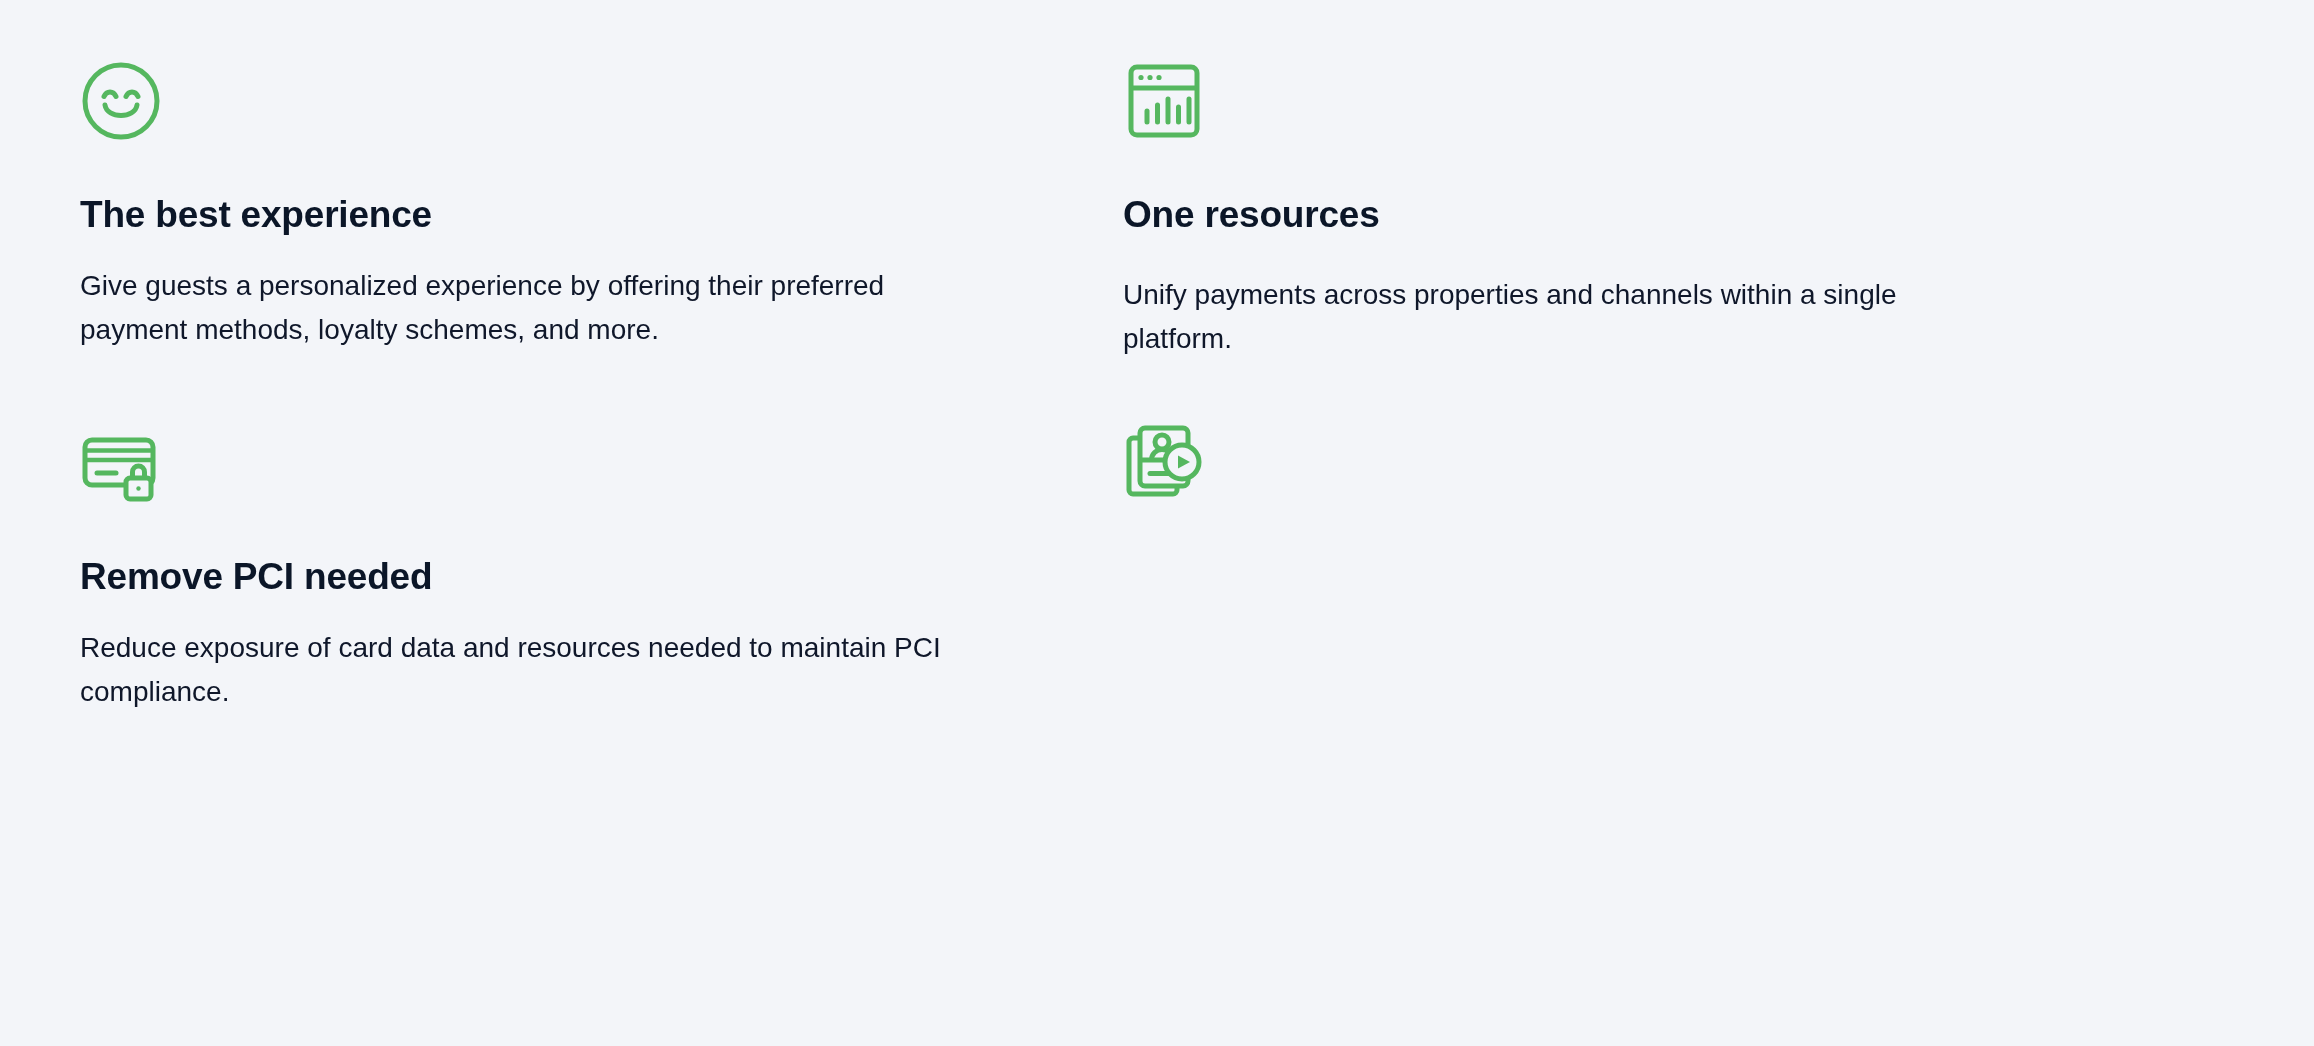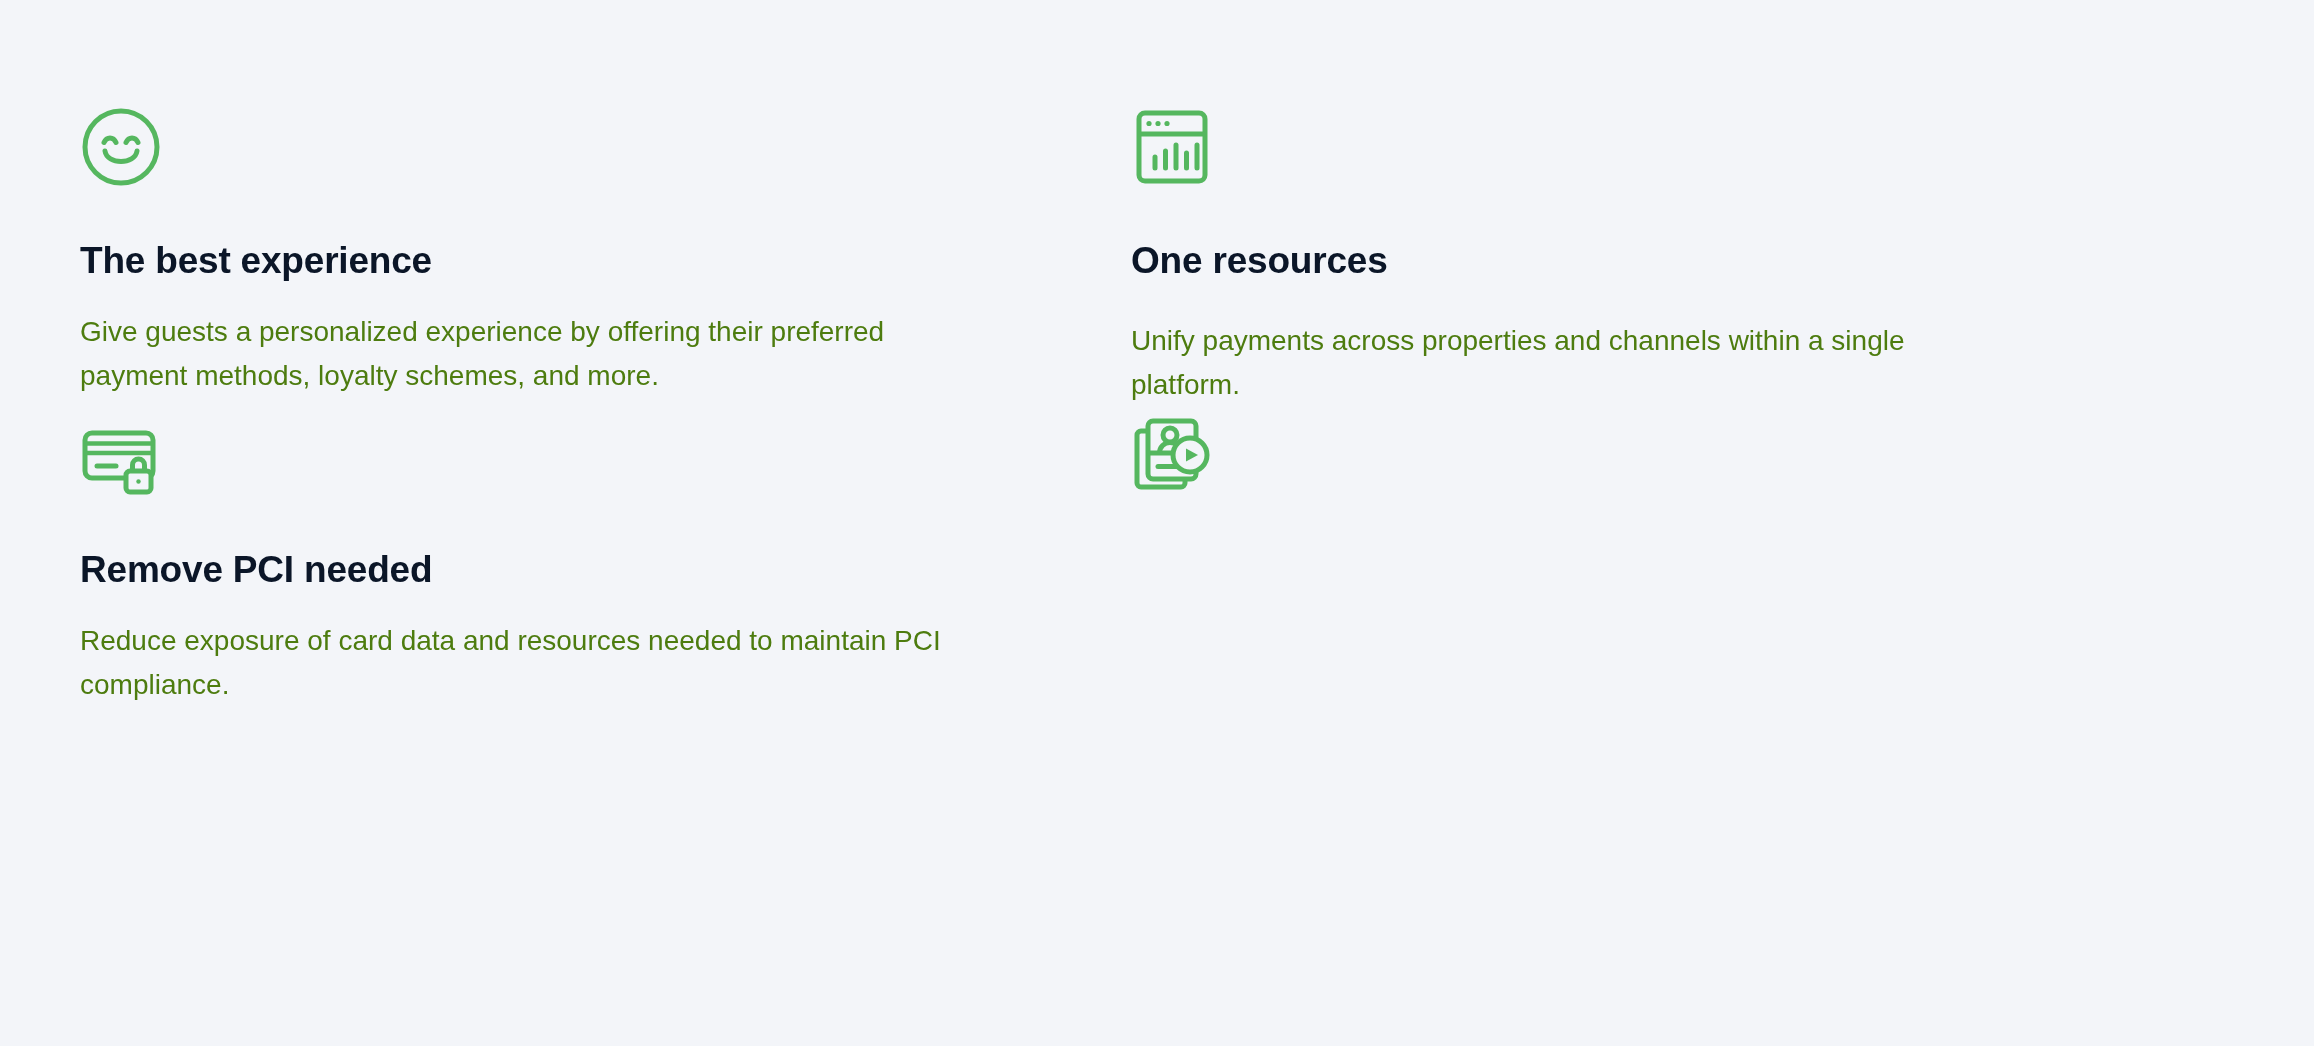"The best experience" .features-grid { gap: 8px -> none; padding: 106px 0 0 80px -> 60px 0 0 80px }
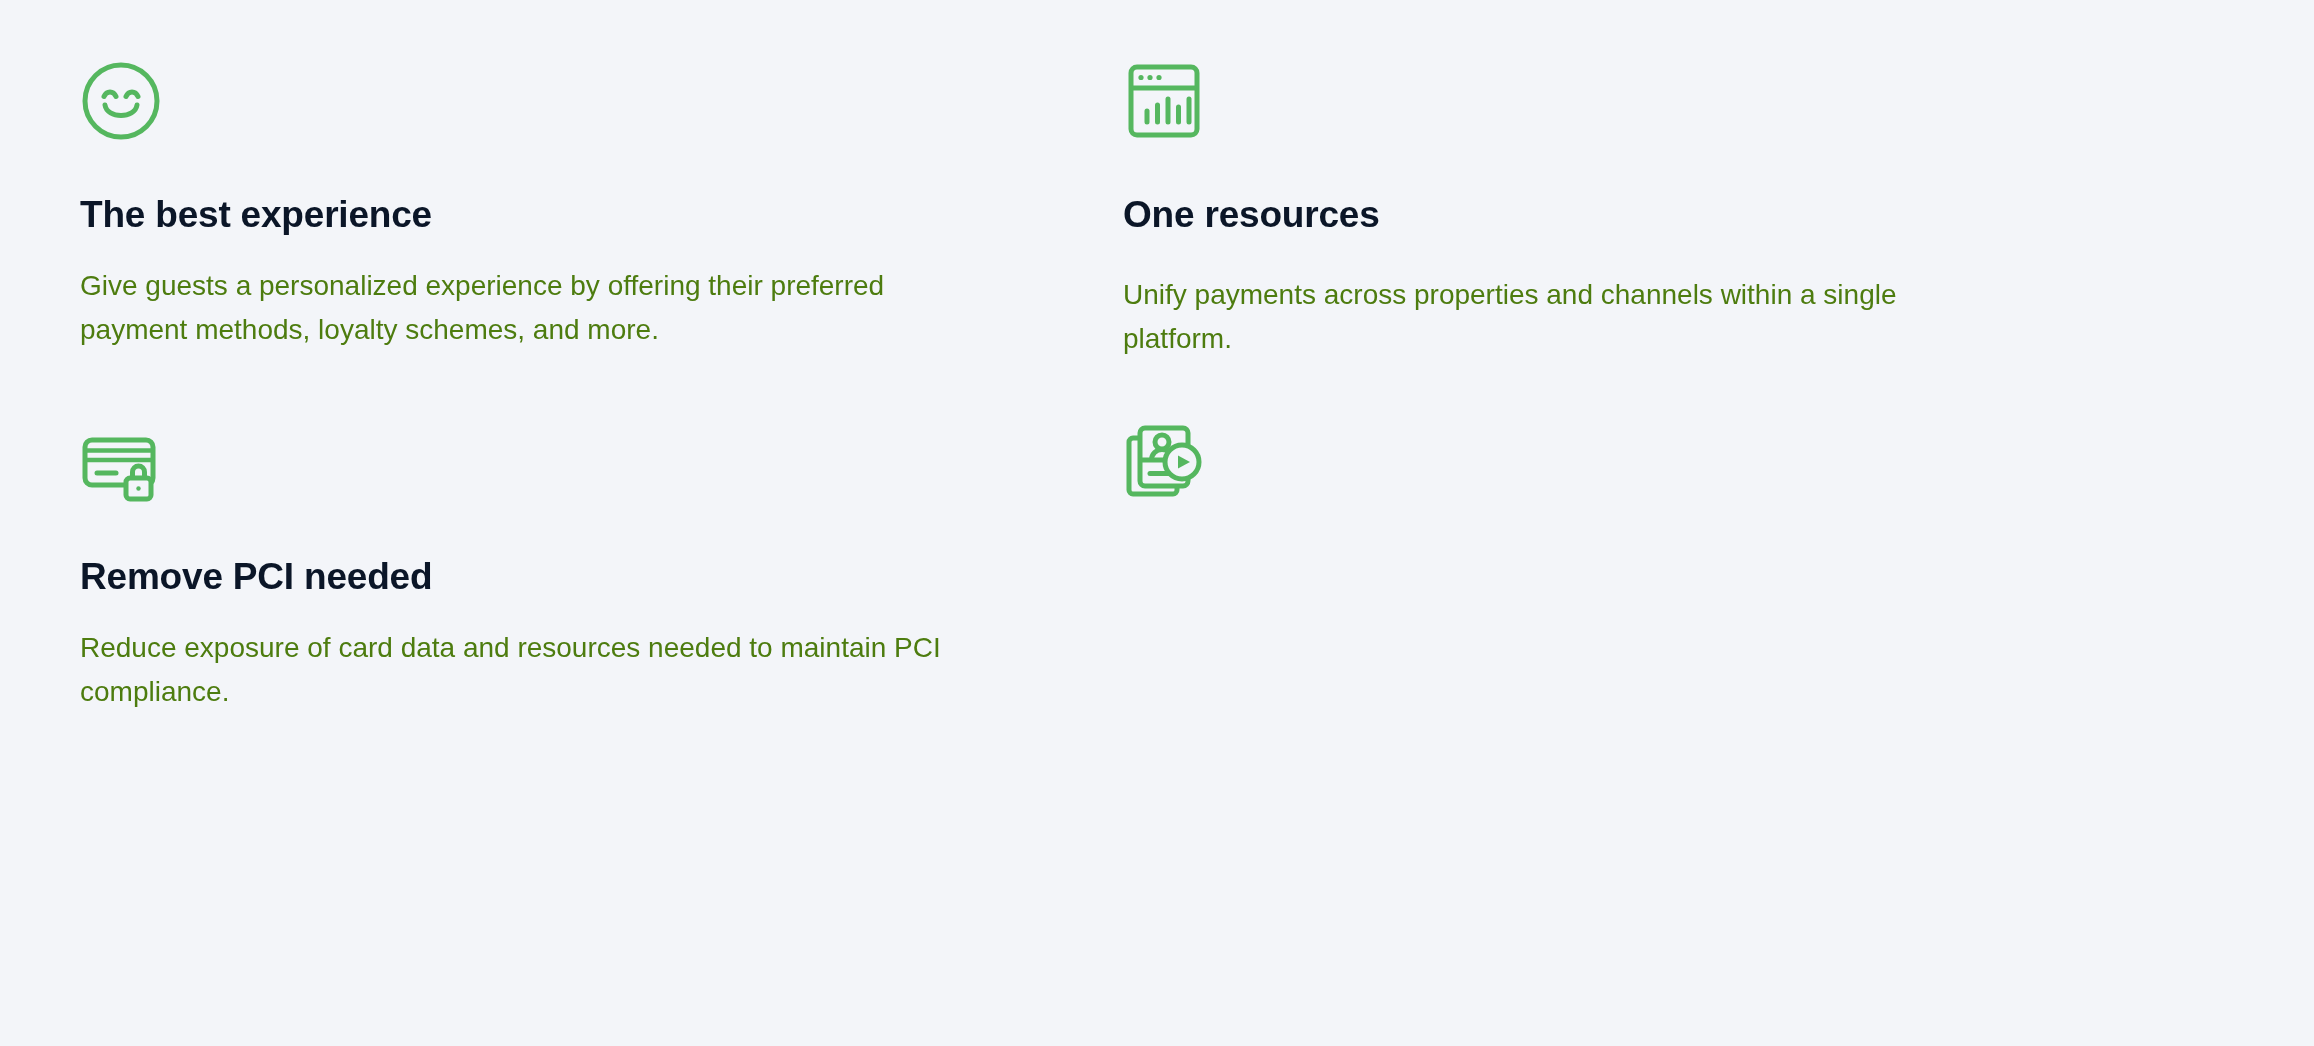"Give guests a personalized experience" .feature-desc { color: #4d7c0f -> #0f172a }
